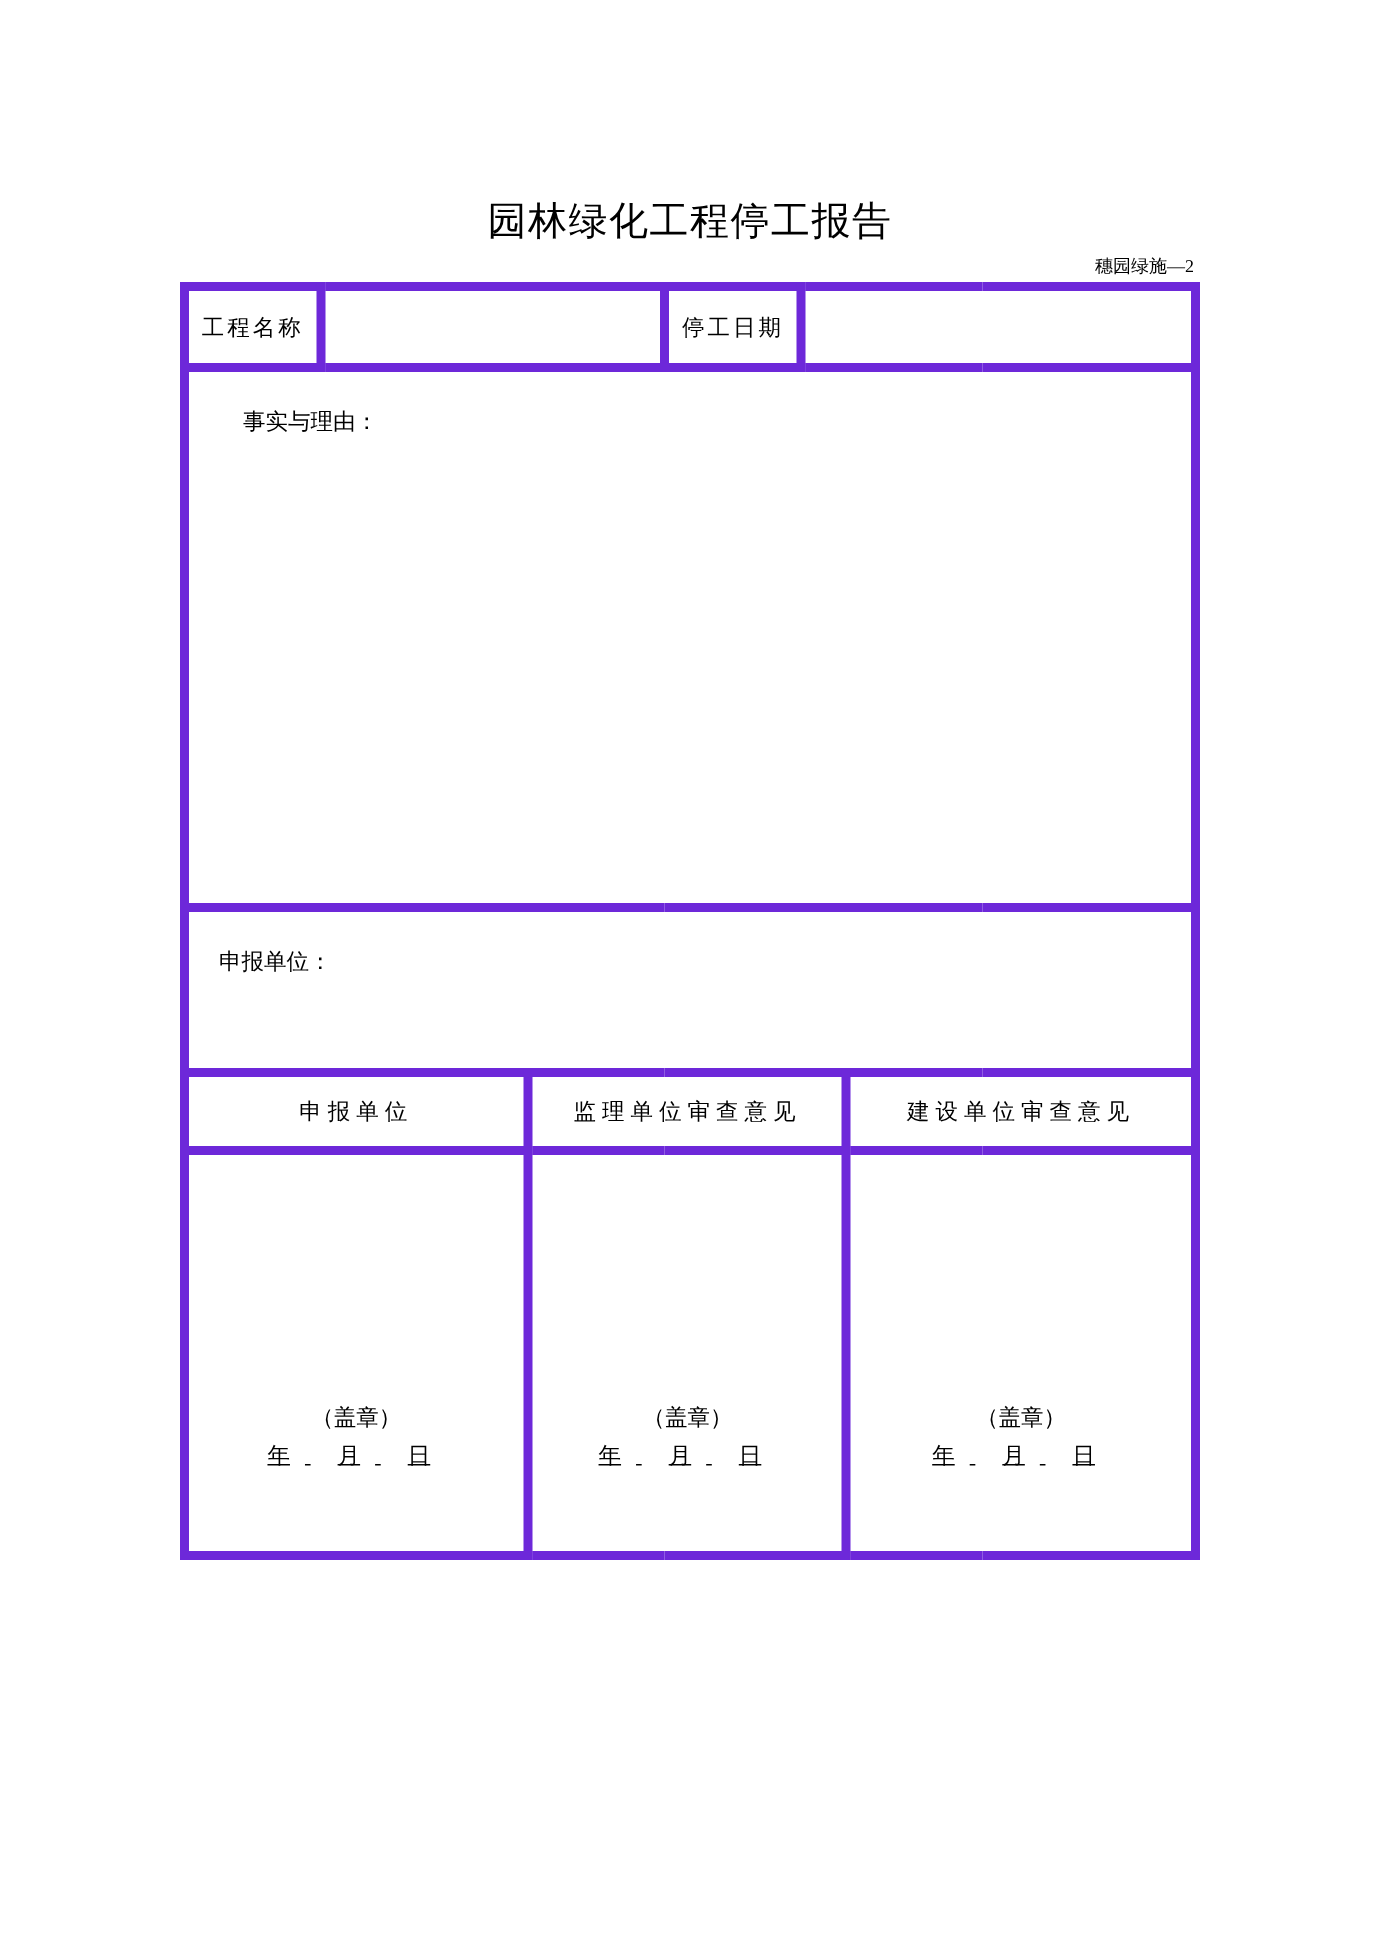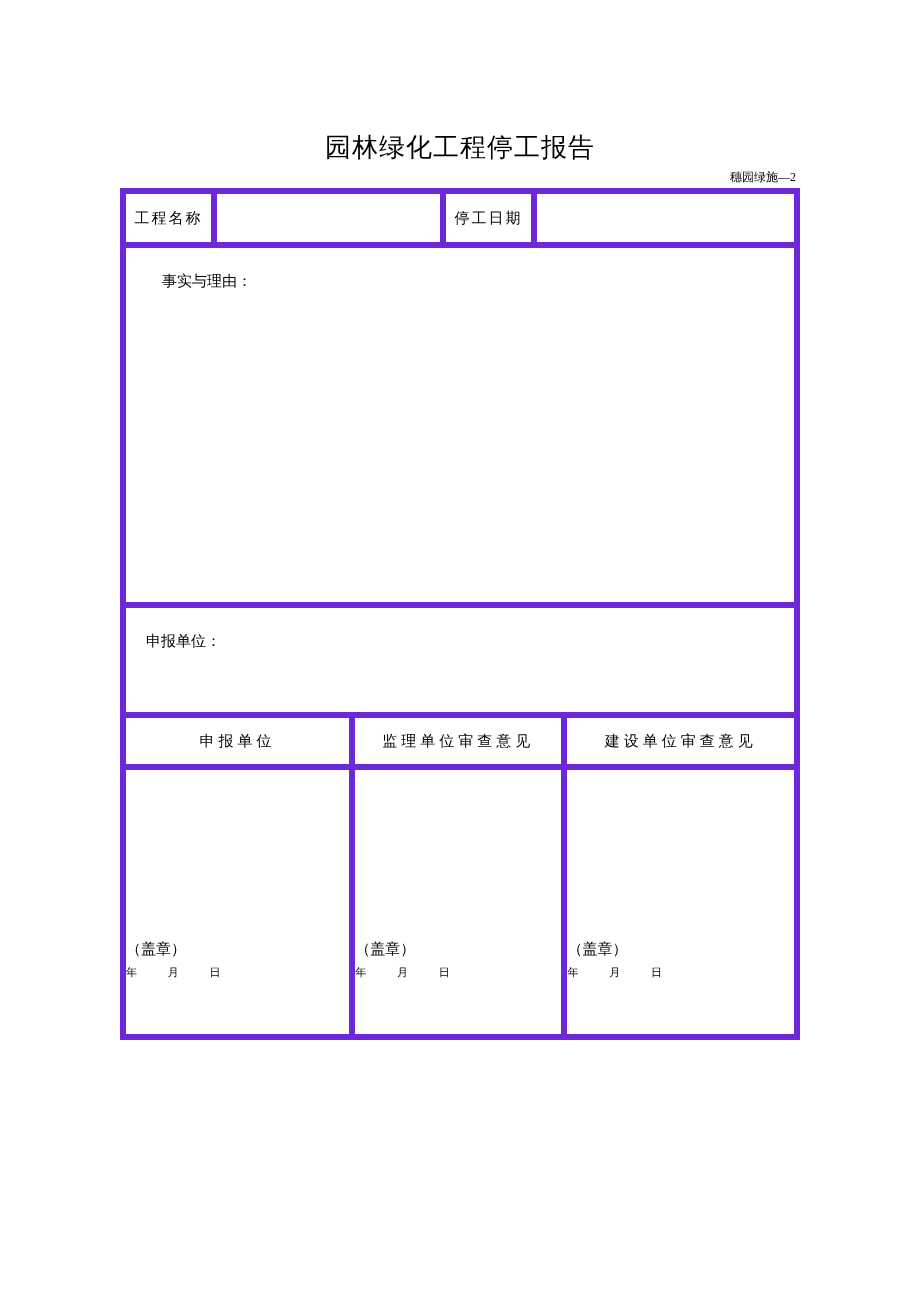"（盖章）" .sign-cell { text-align: none -> center }
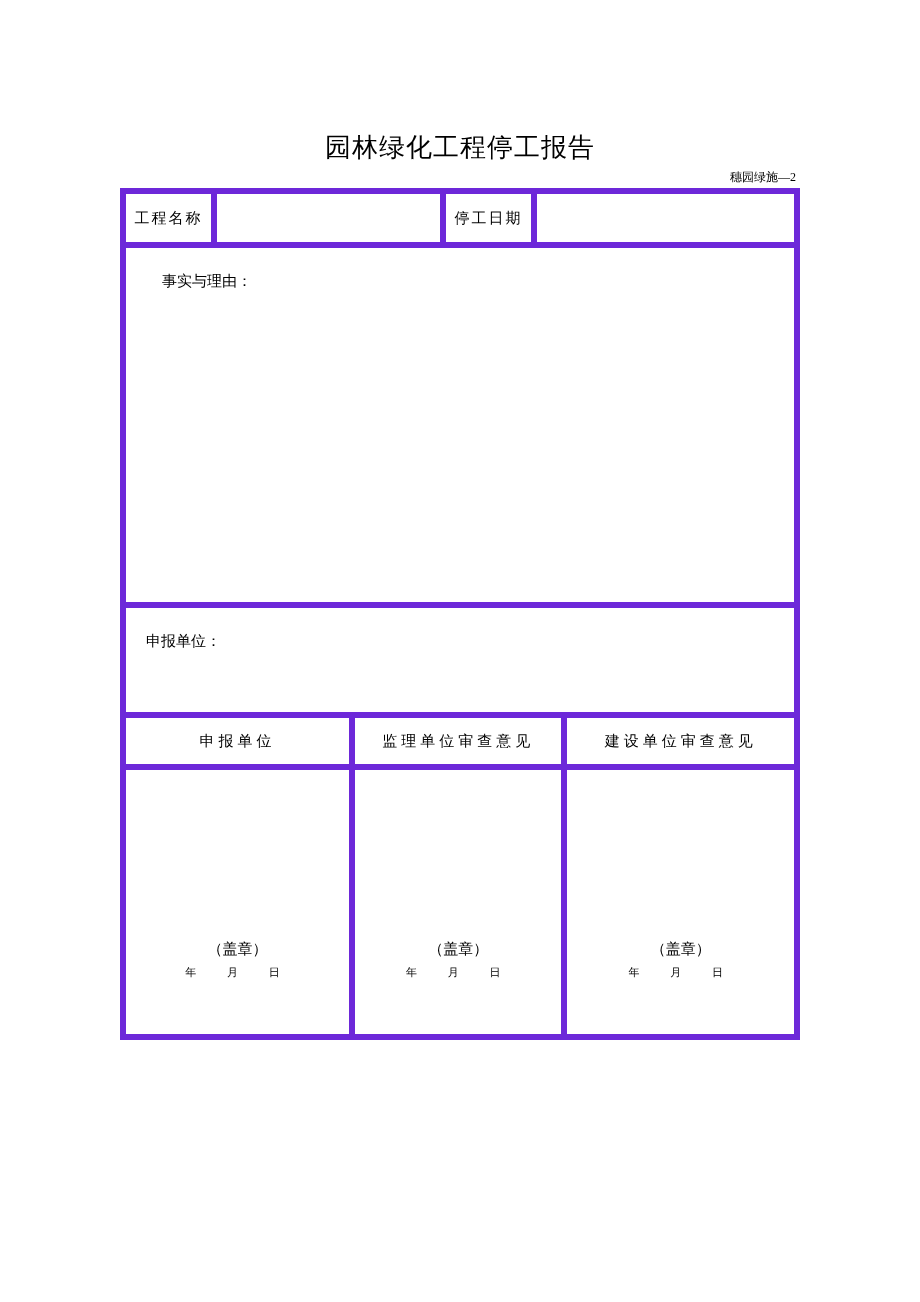"年 月 日" .date-line { font-size: 11px -> 15px; text-decoration: none -> underline }
